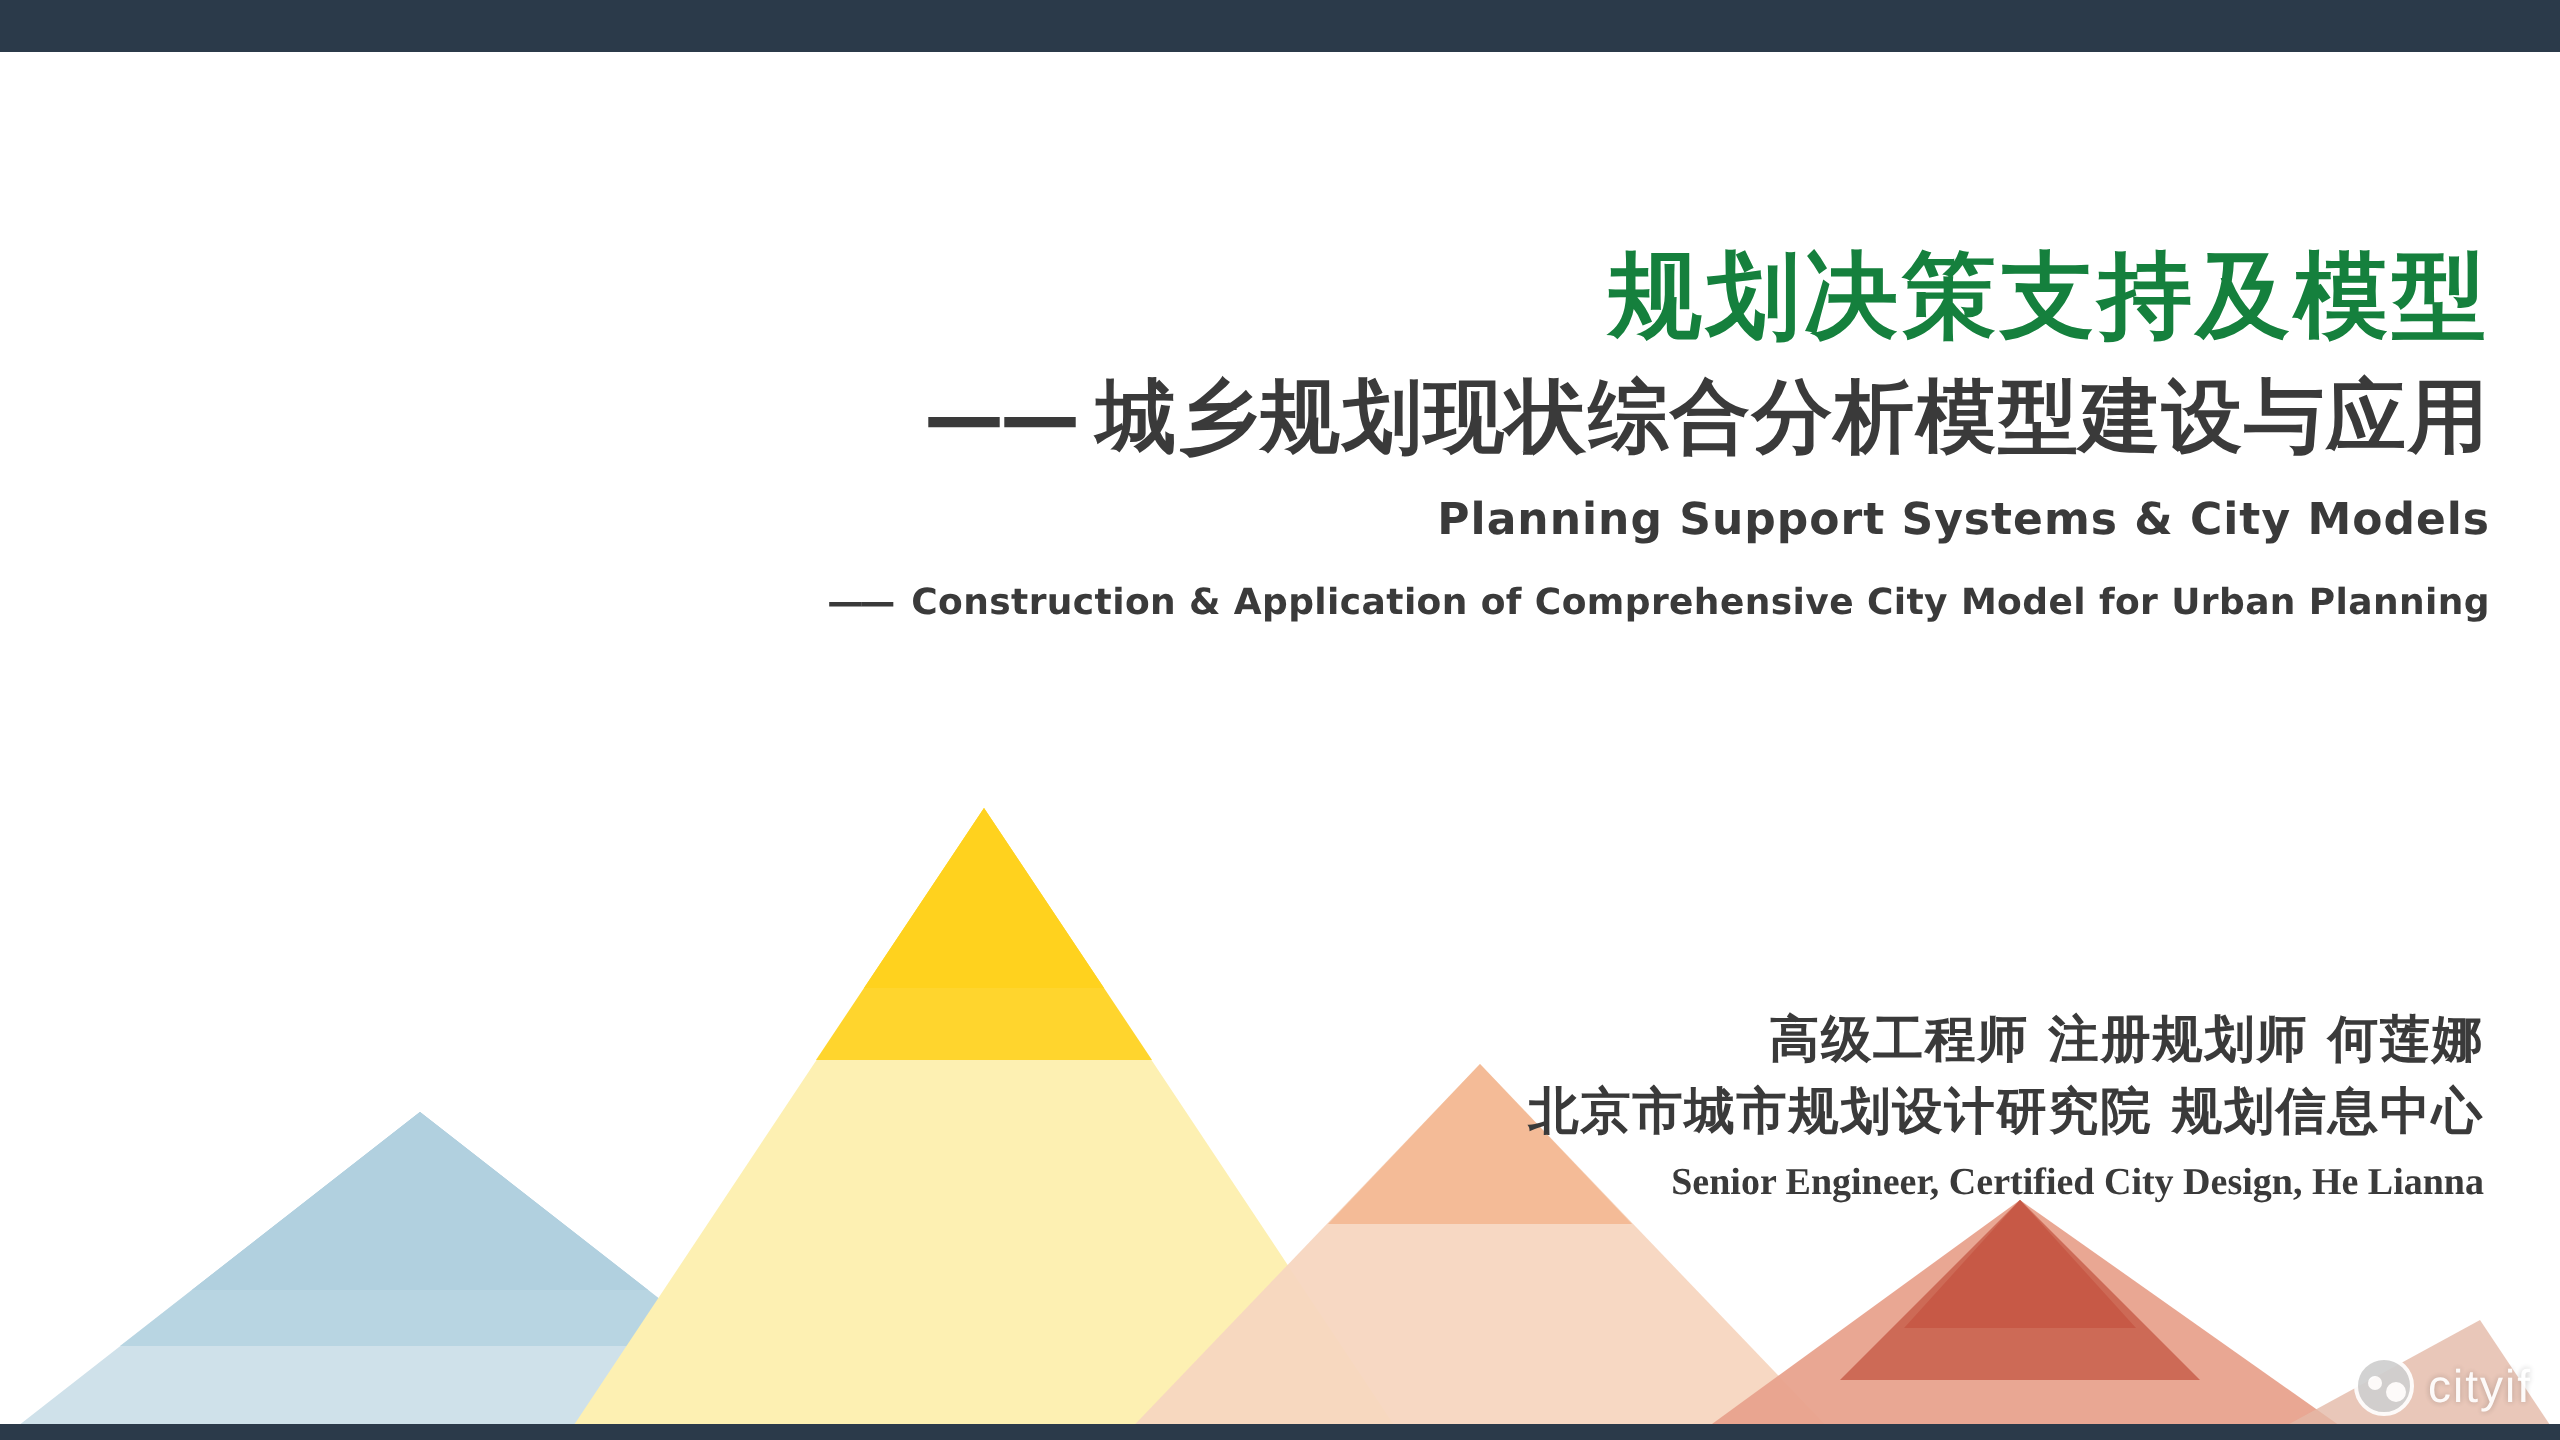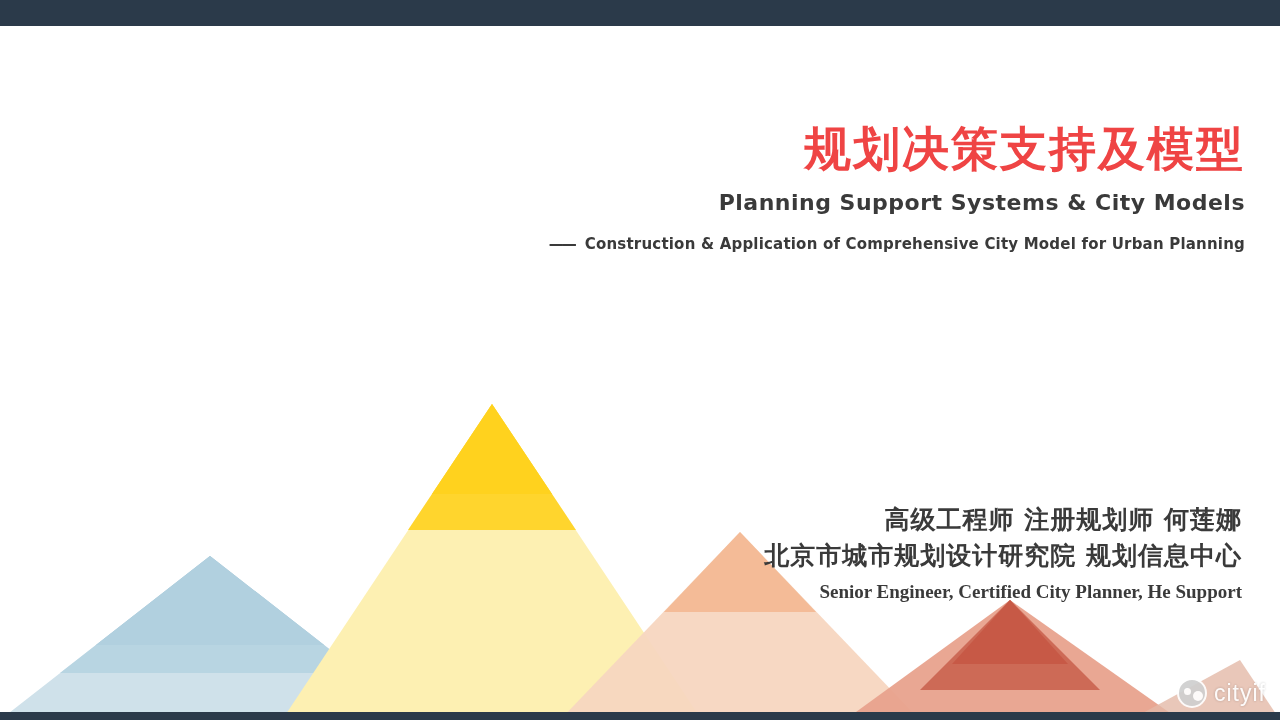"规划决策支持及模型" .title-cn-main { color: #ef4444 -> #15803d }
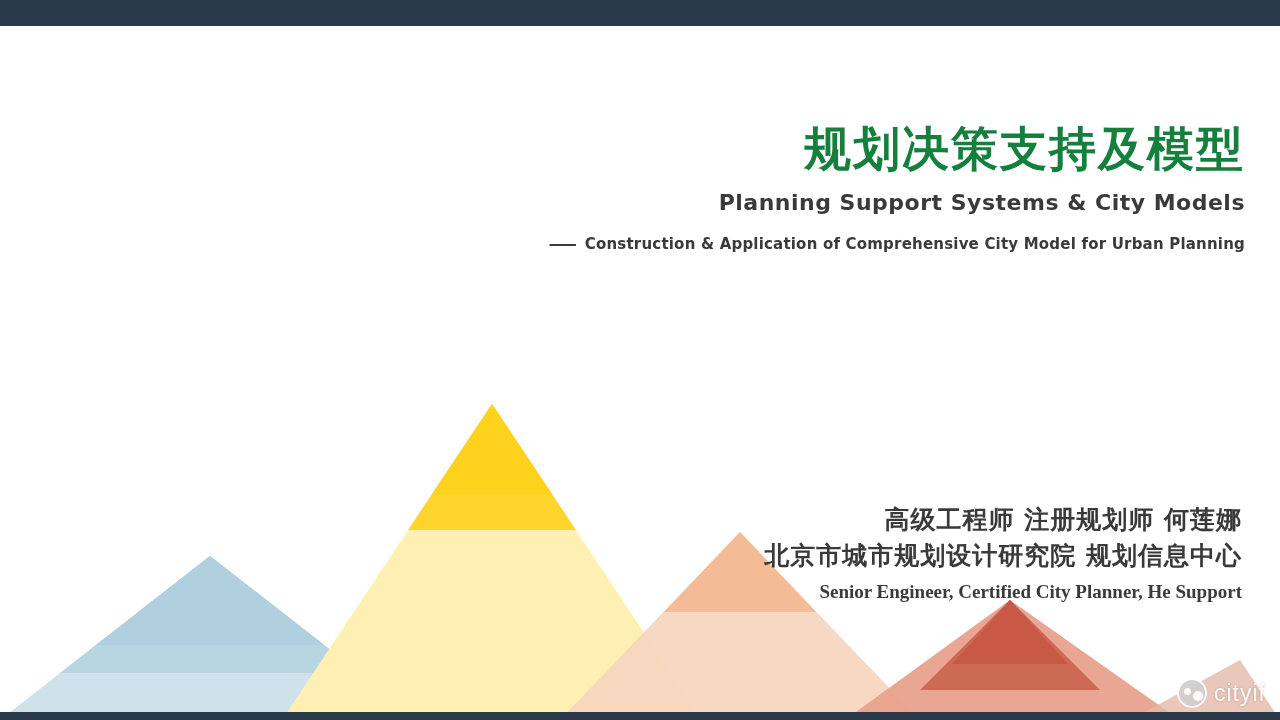"—— 城乡规划现状综合分析模型建设与应用" div.title-cn-sub { html: none -> <div> <span>——</span><span>城乡规划现状综合分析模型建设与应用</span> </div> }
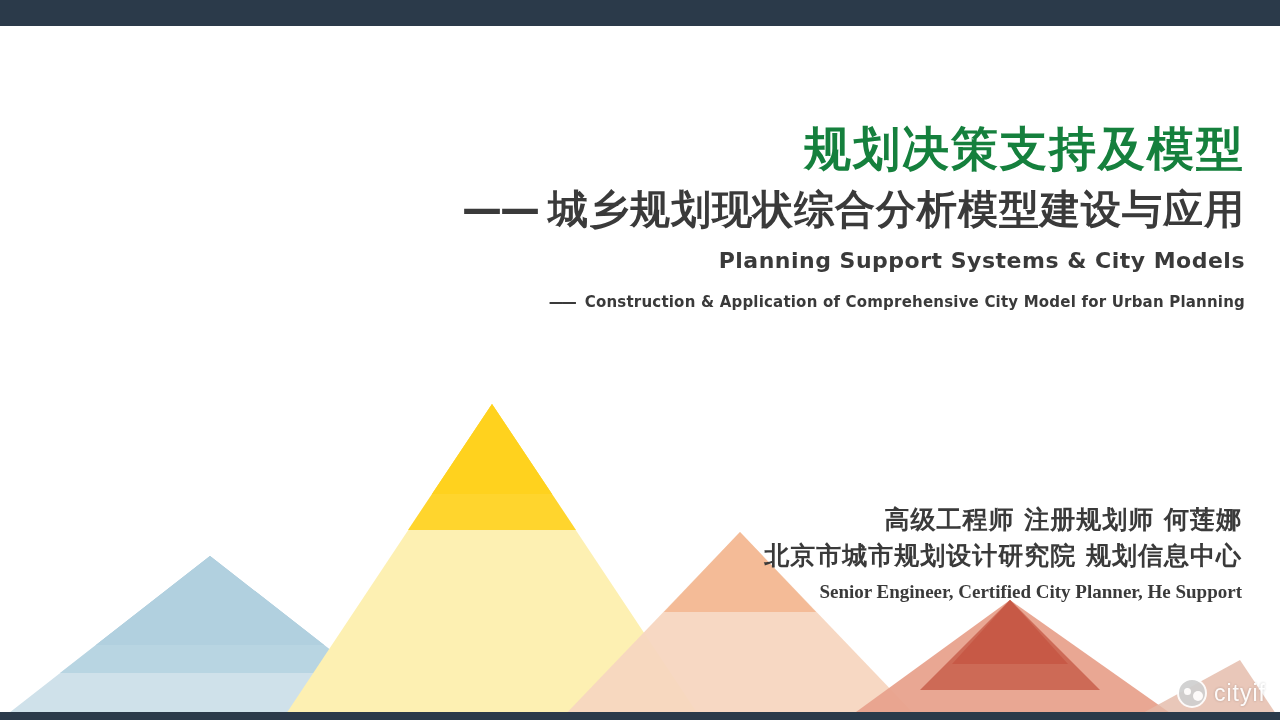"—— Construction & Application of" .title-en-sub { font-size: 15px -> 18px }
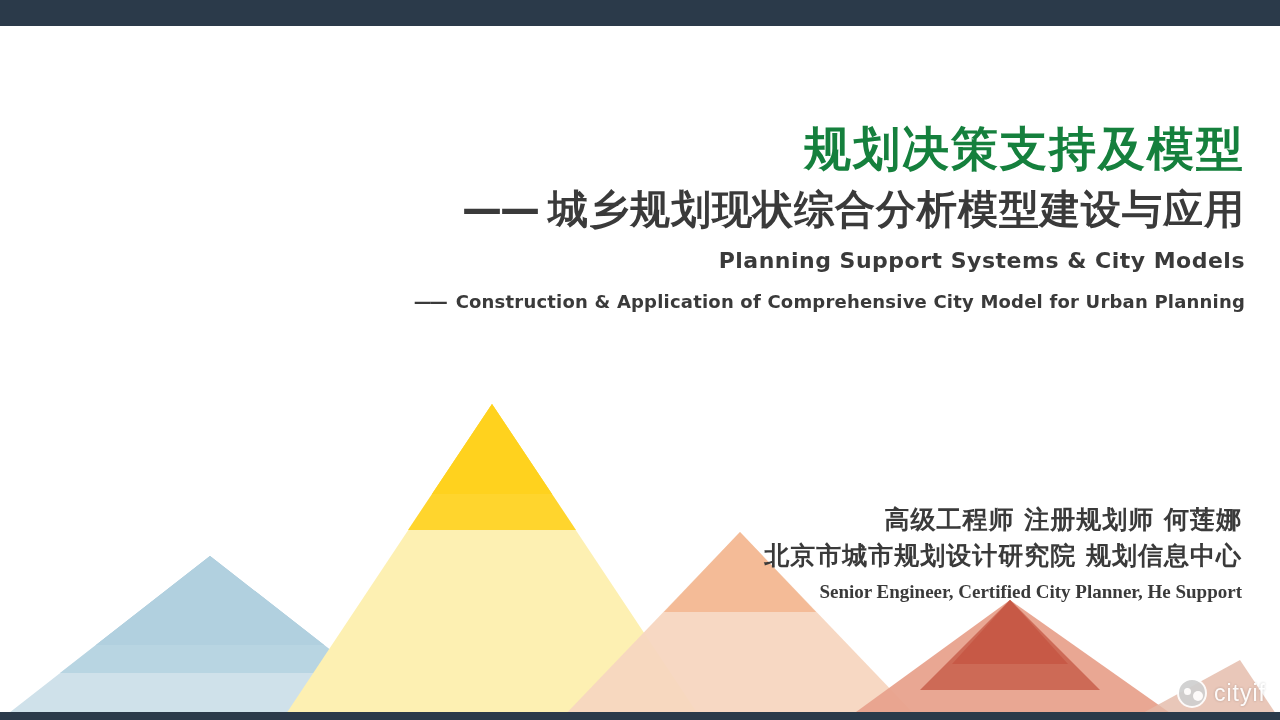"Senior Engineer, Certified City Planner," div.author-en { text: Planner, He Support -> Design, He Lianna }
